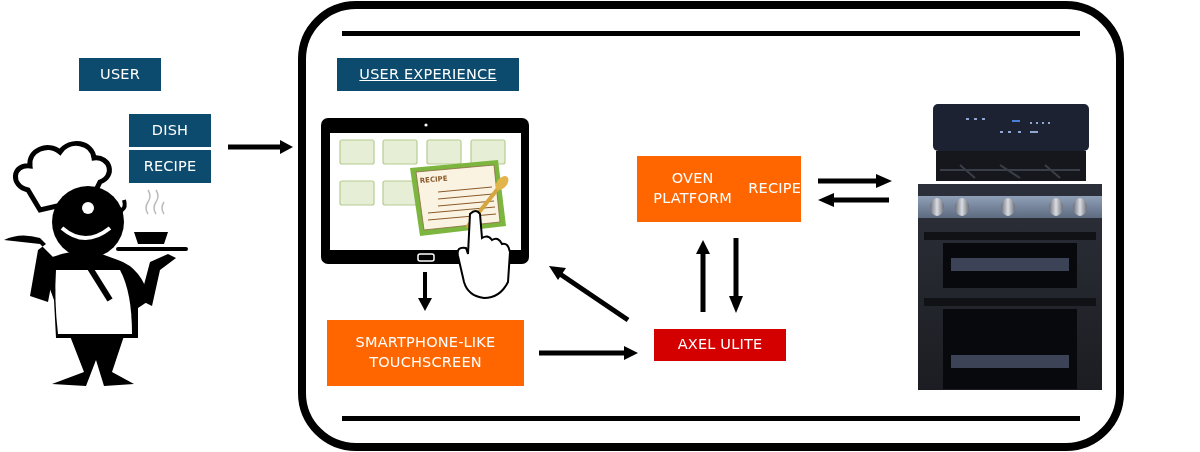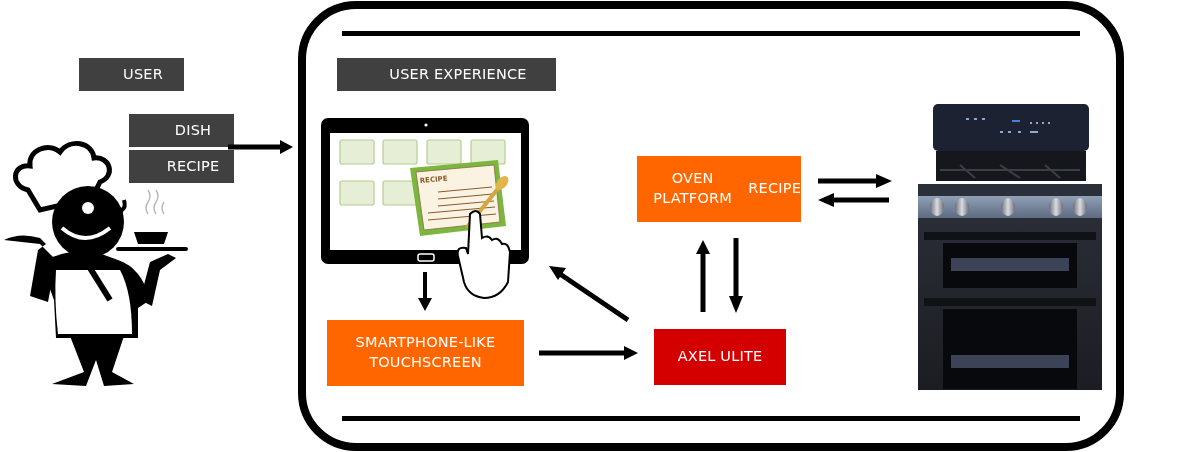"USER" .teal { background: #404040 -> #0c4a6e; padding-left: 23px -> none }
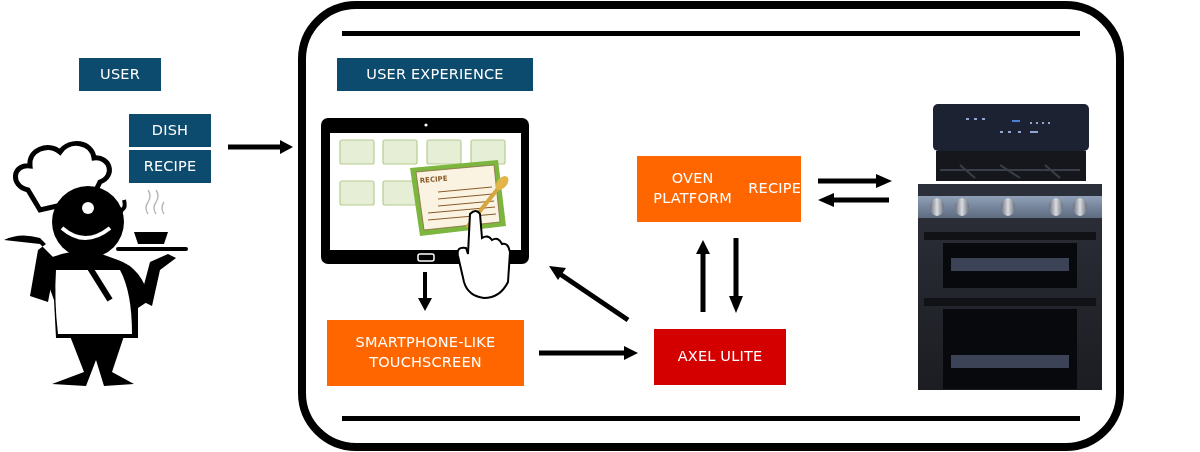"USER EXPERIENCE" div.label { text-decoration: none -> underline; width: 196px -> 182px }
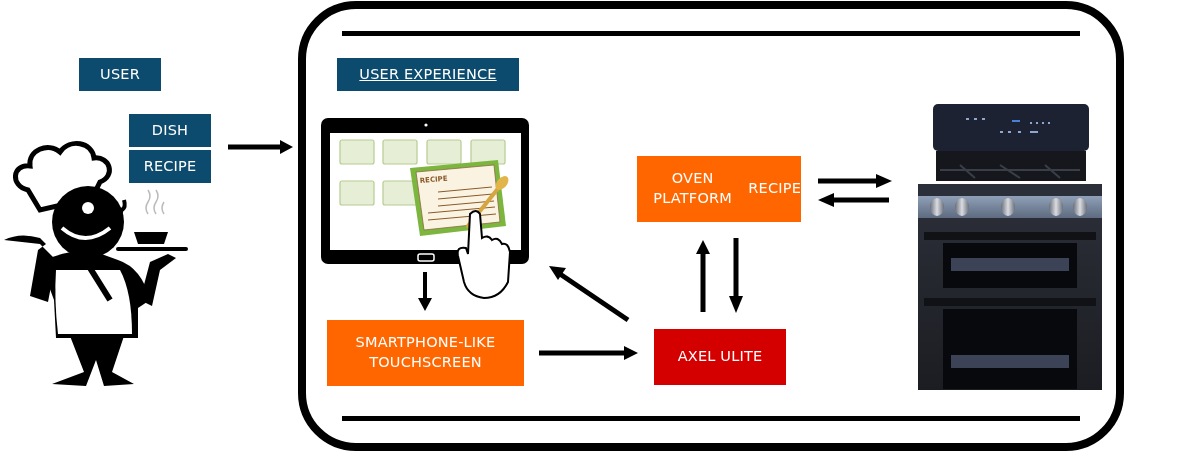"AXEL ULITE" div.label { height: 56px -> 32px }
